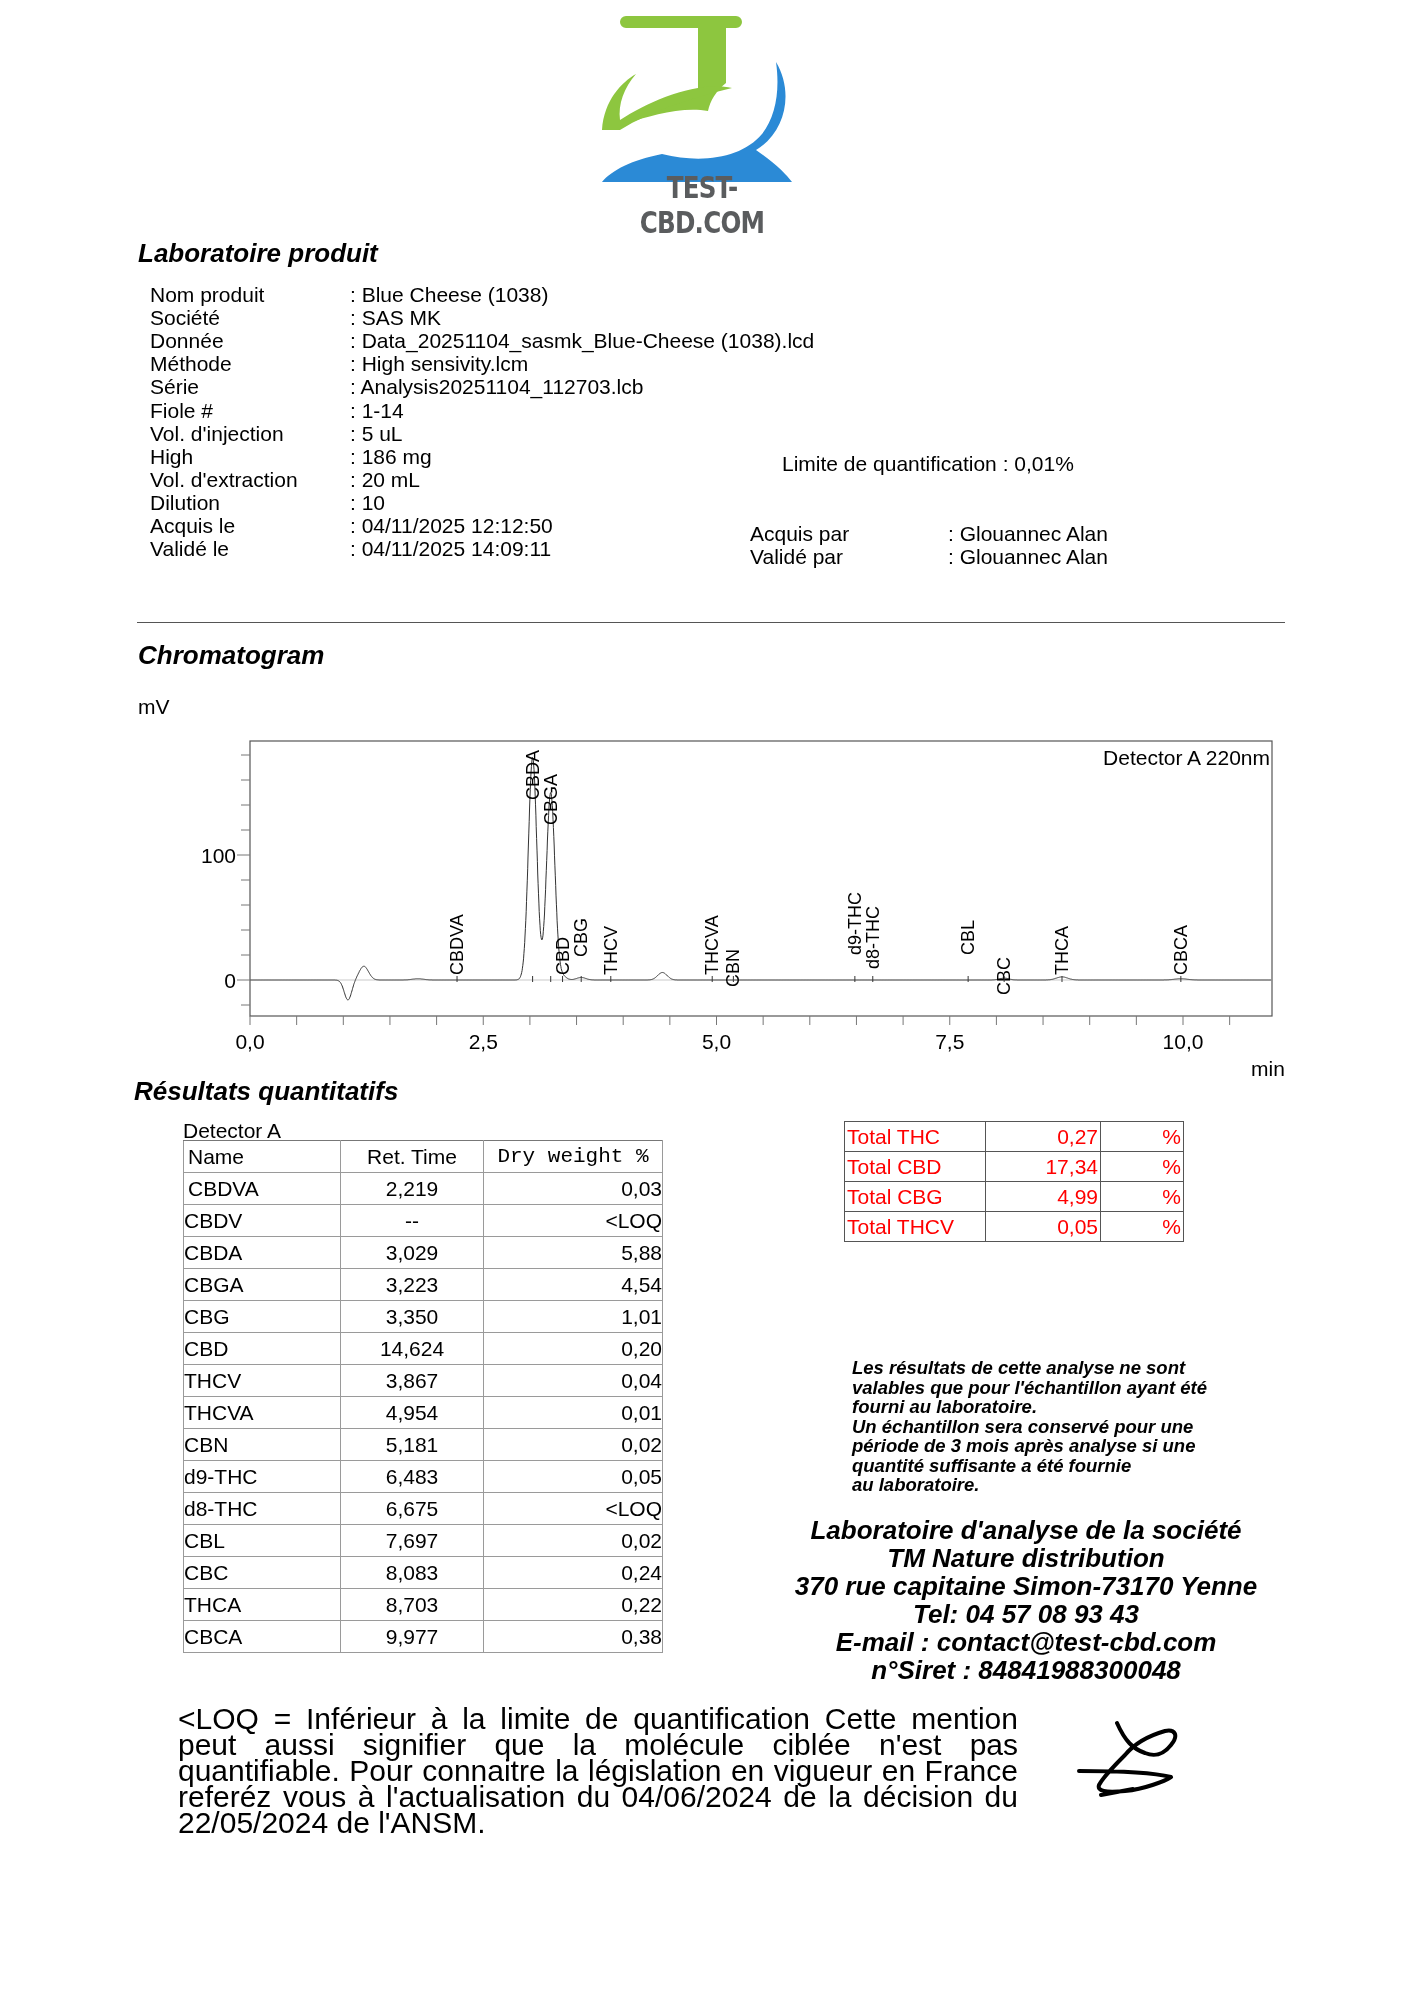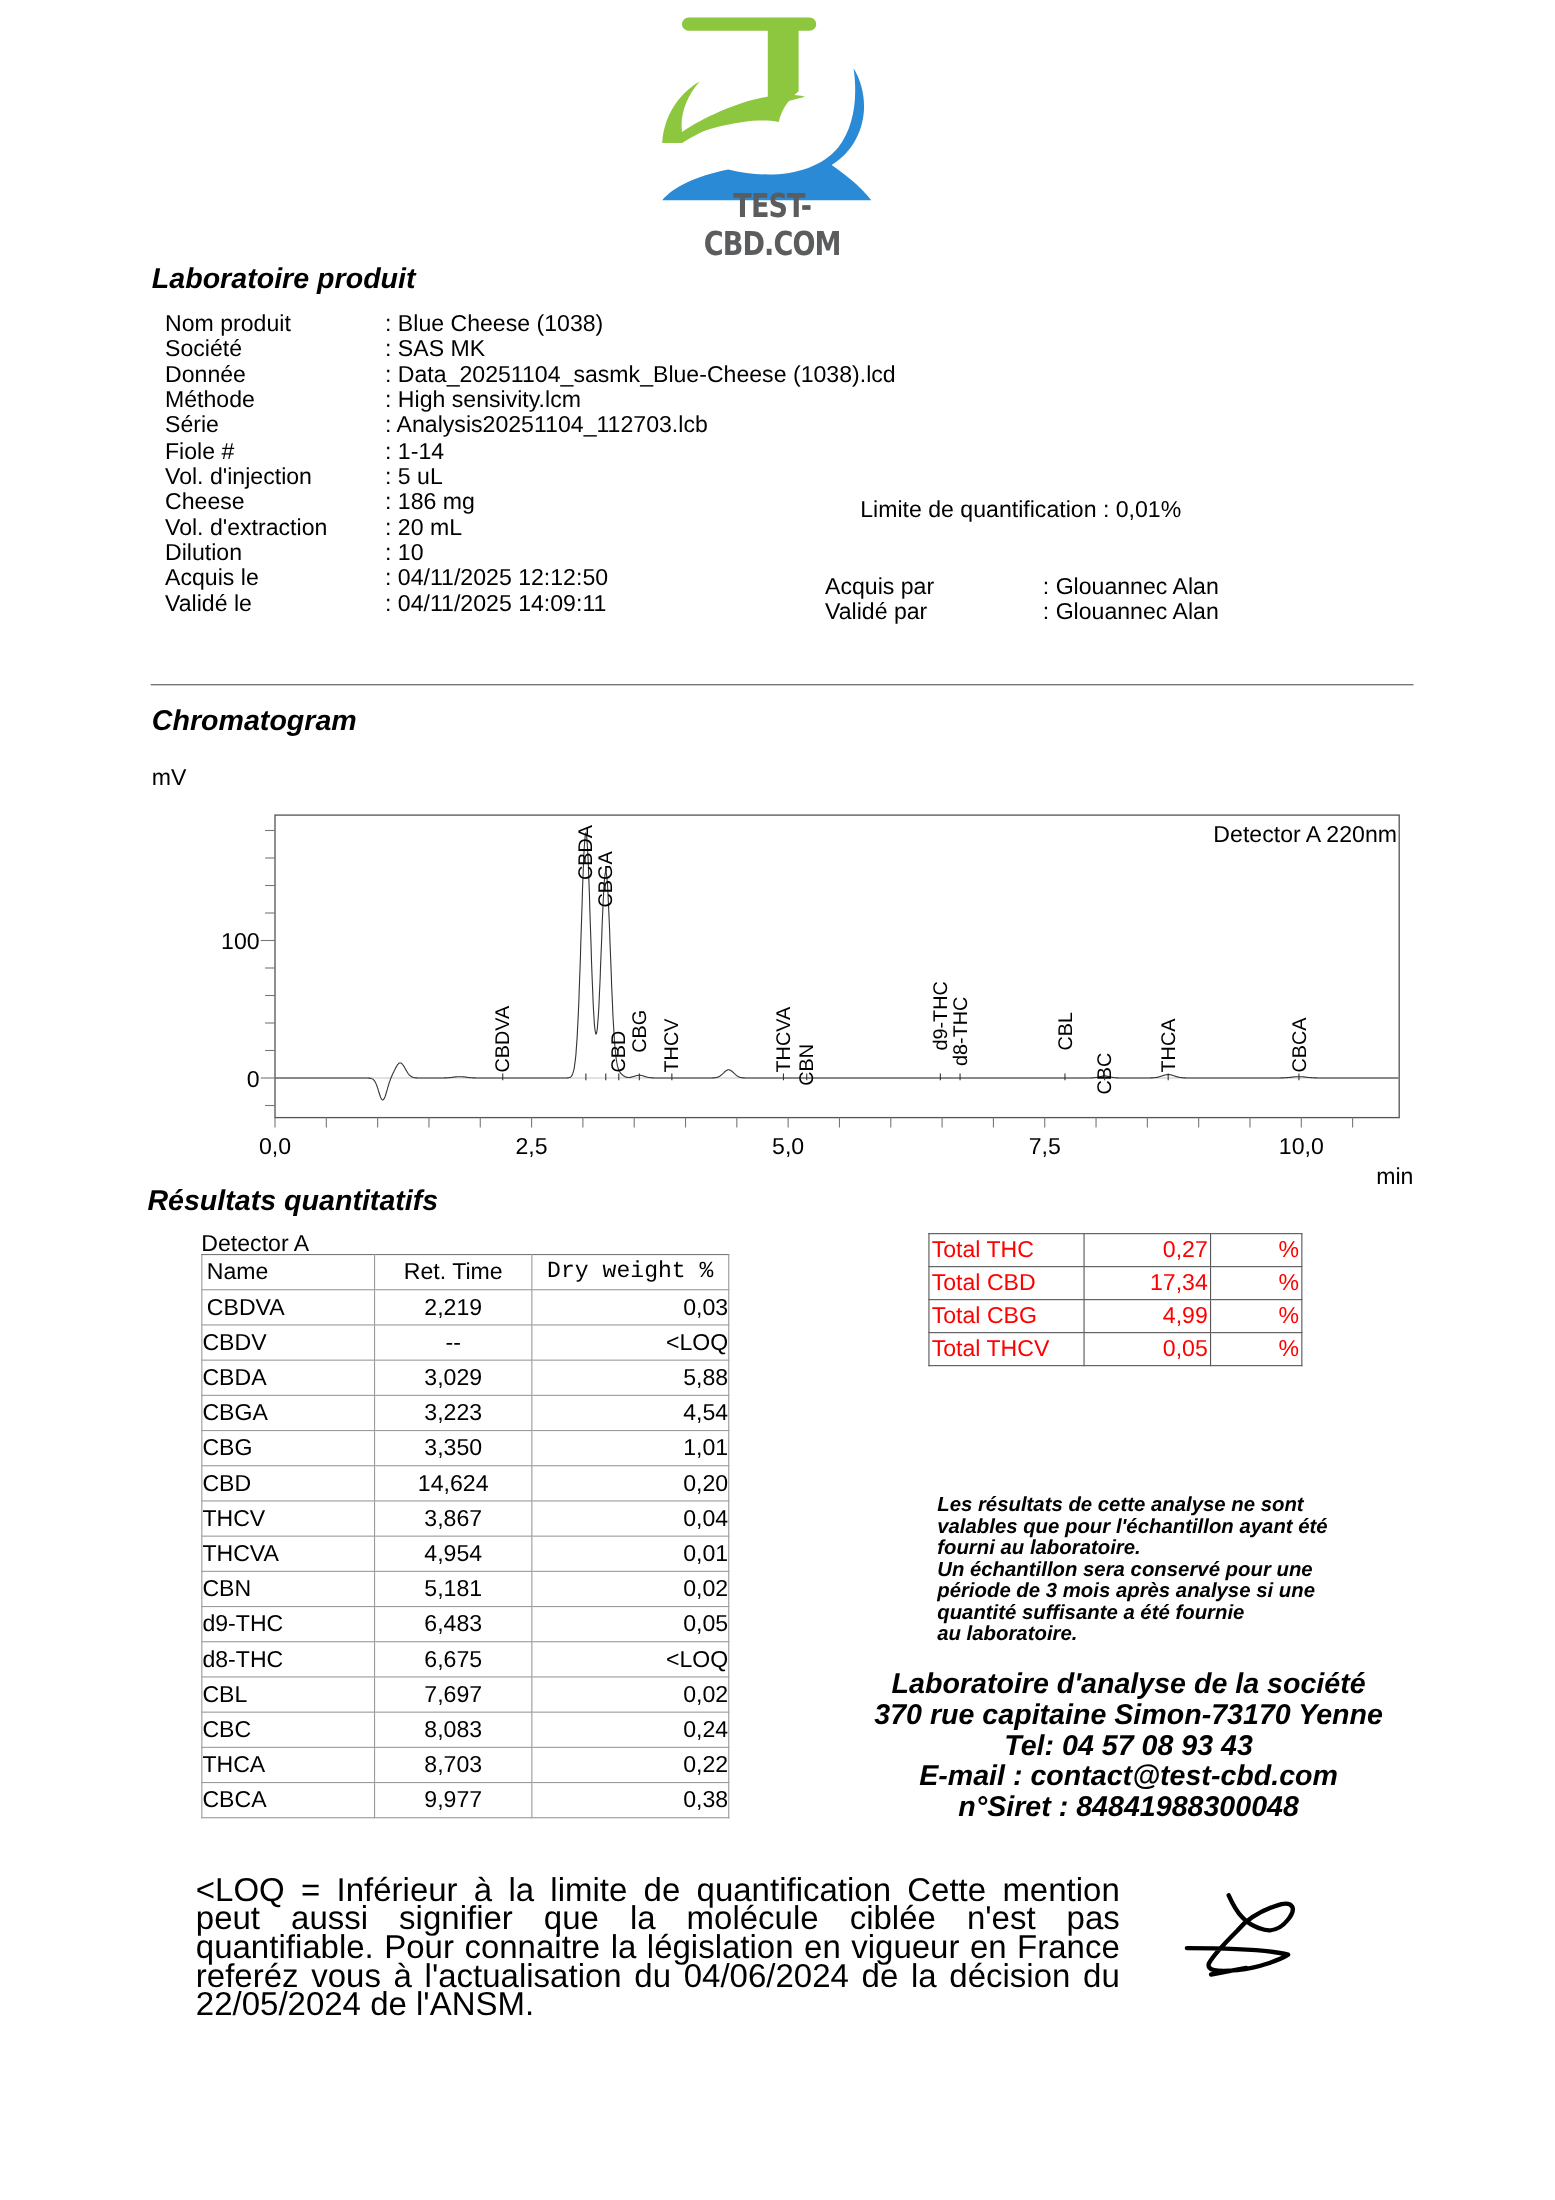"Cheese" span.info-label { text: Cheese -> High }
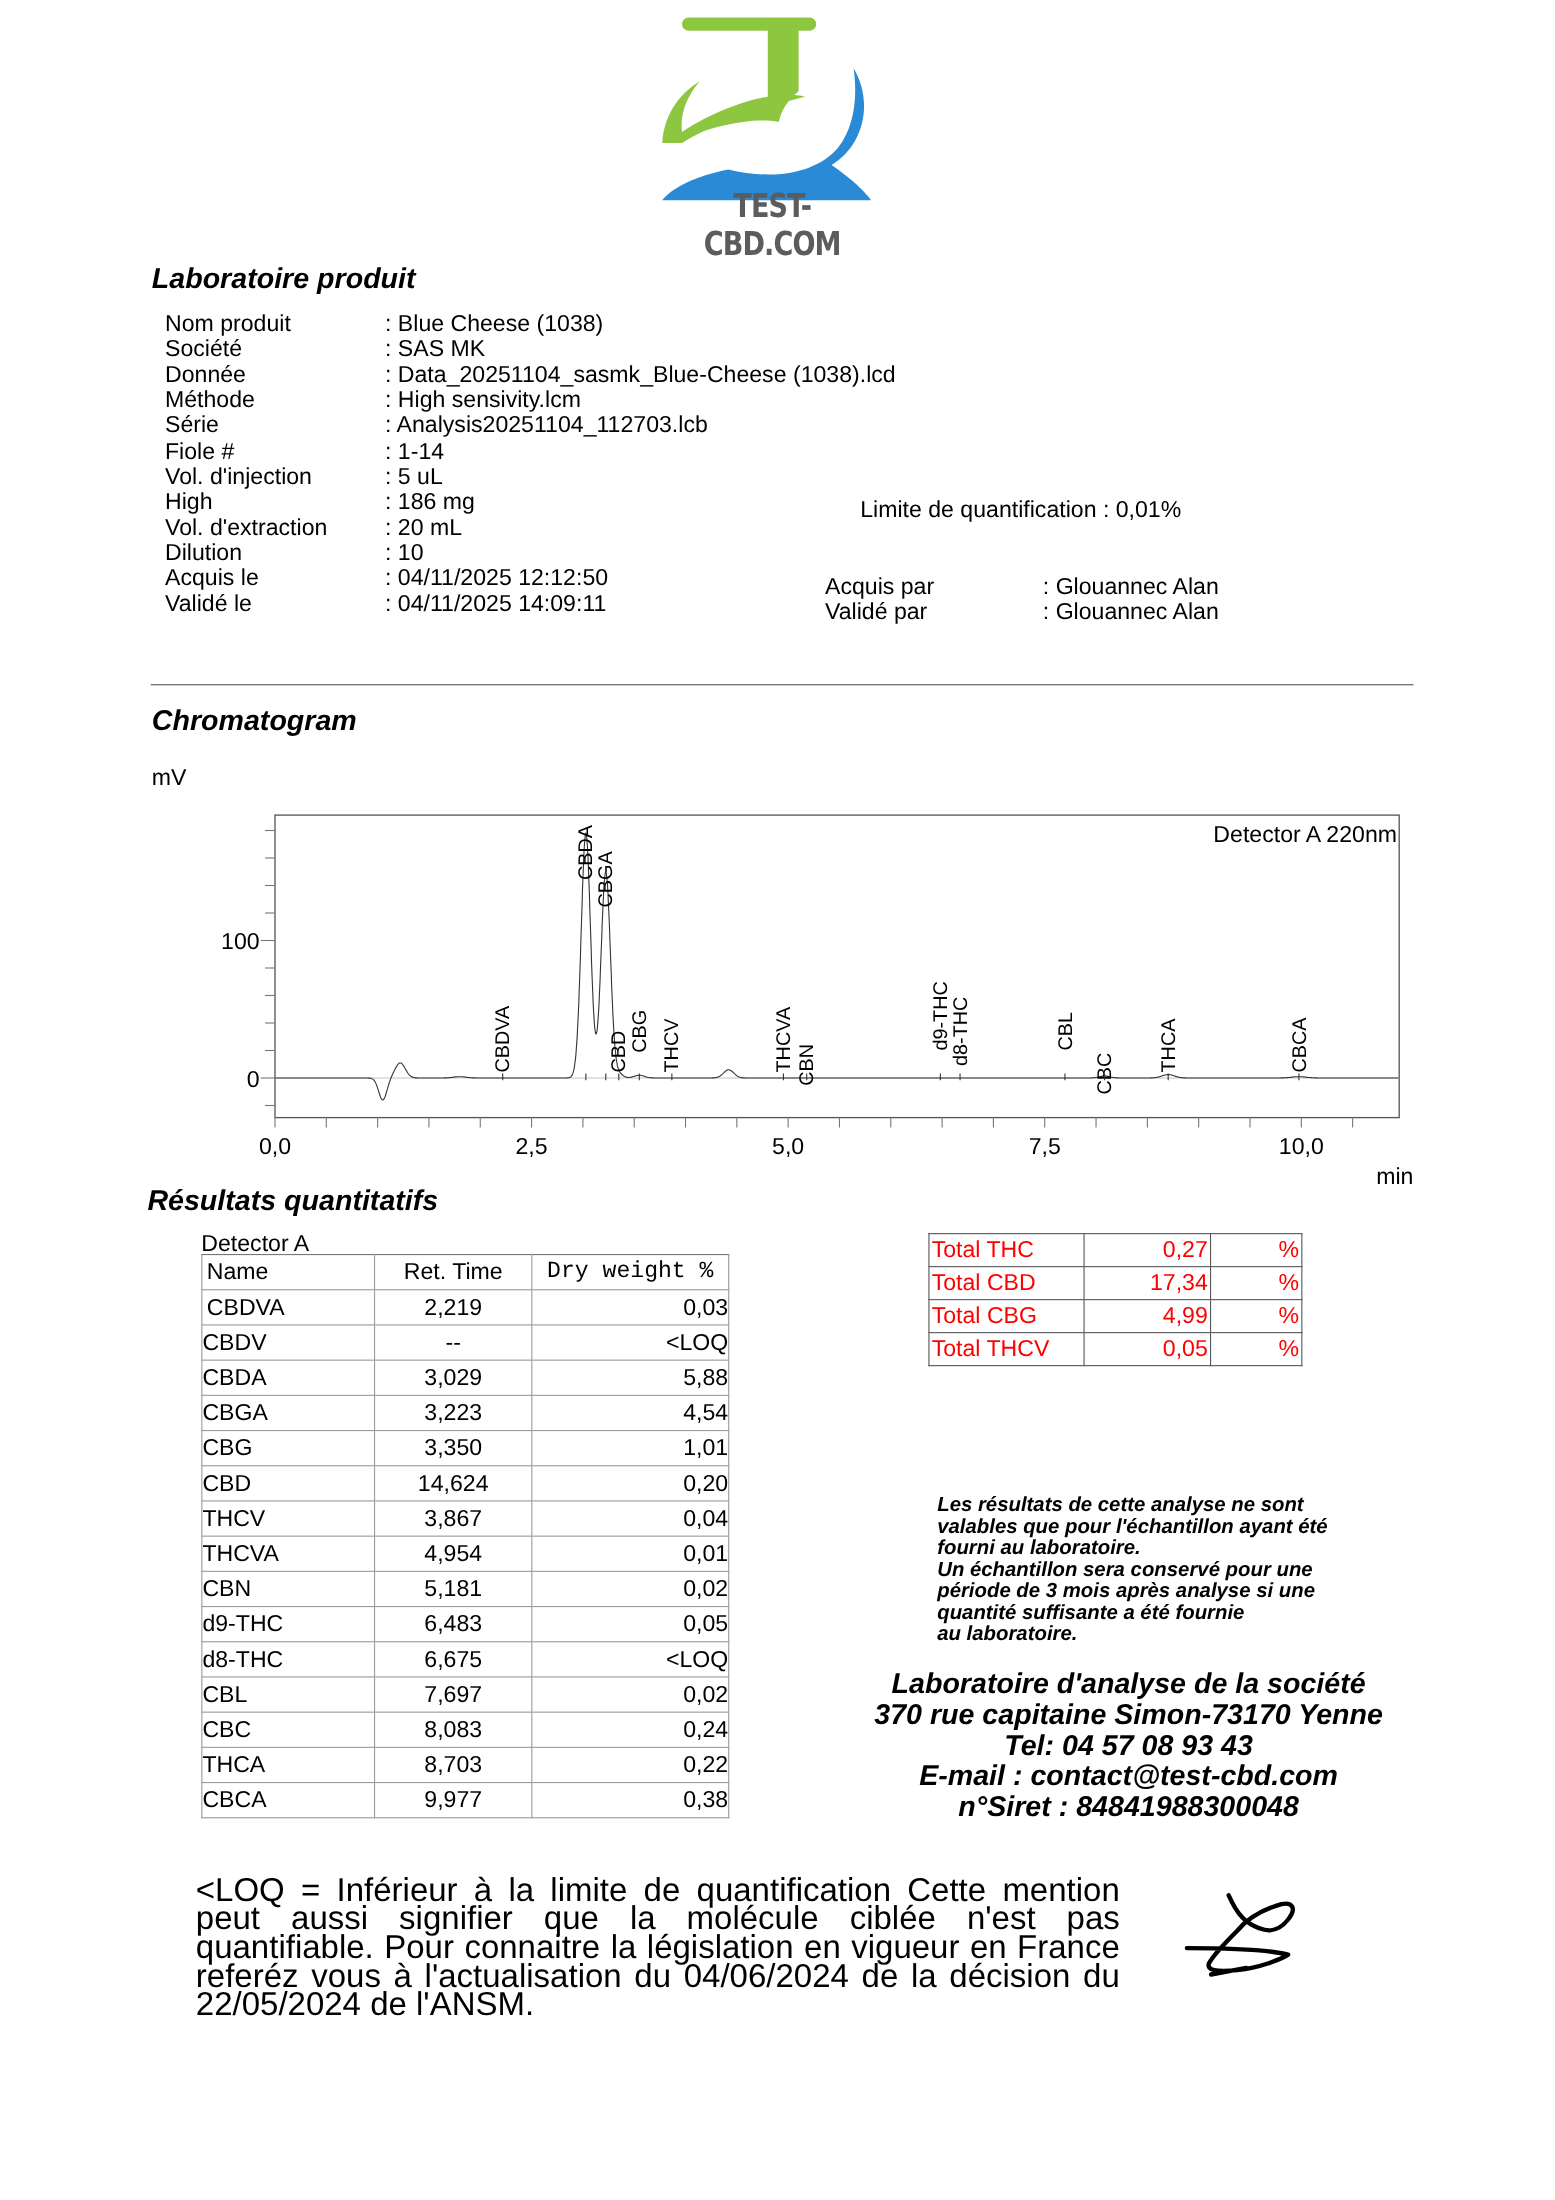"TM Nature distribution" div { html: none -> <div>TM Nature distribution</div> }
